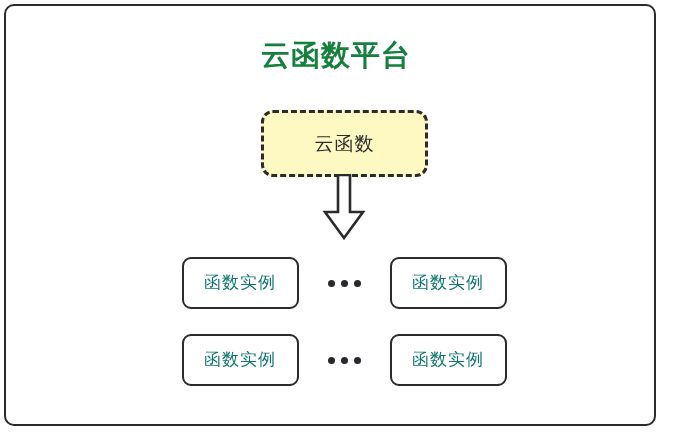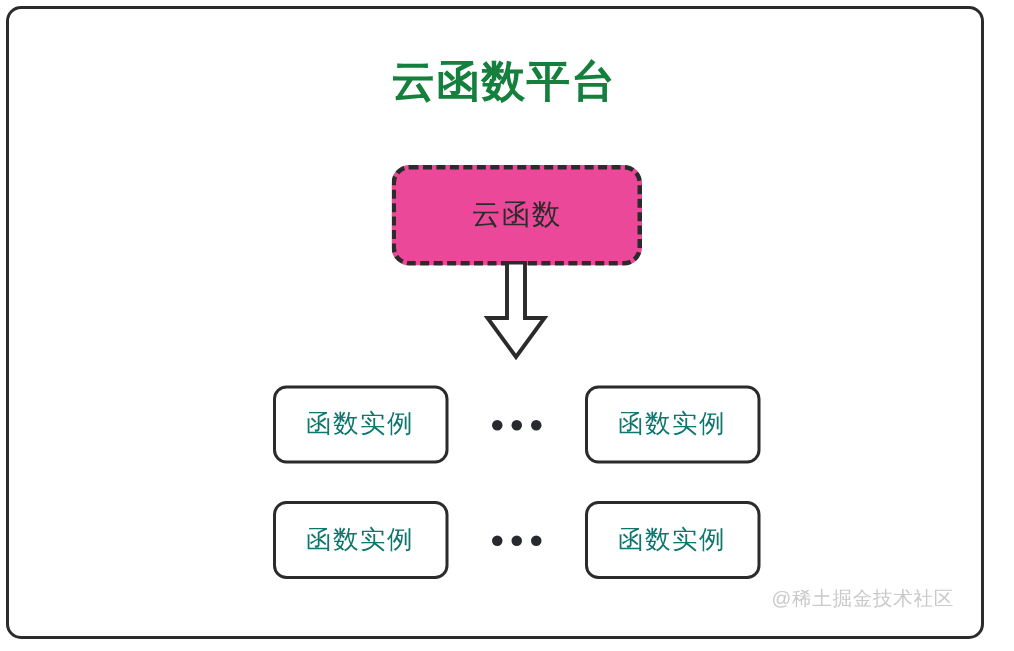"云函数" .dashed-box { background: #ec4899 -> #fef9c3 }
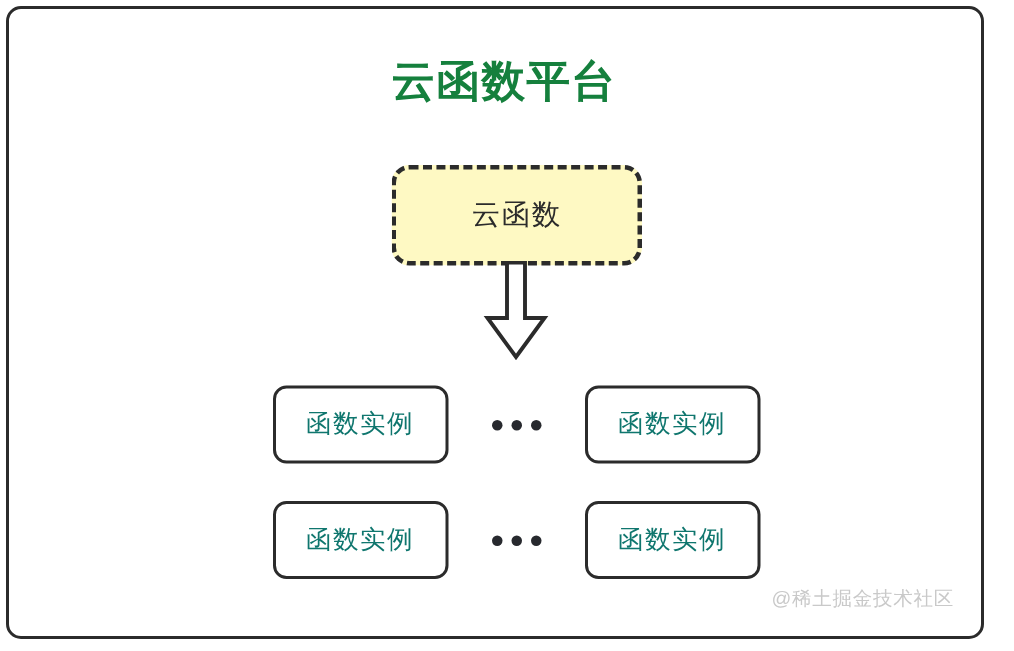"@稀土掘金技术社区" div.watermark { html: <div>@稀土掘金技术社区</div> -> none }
